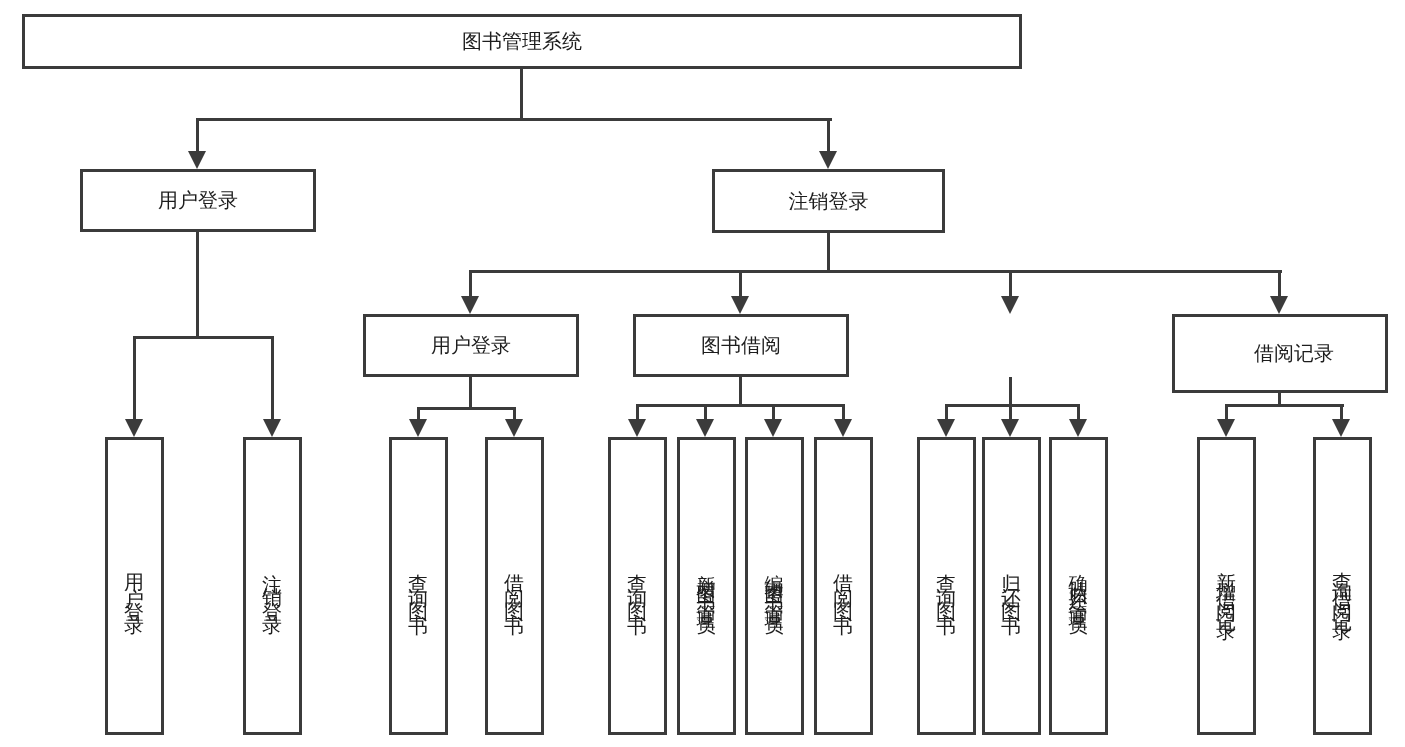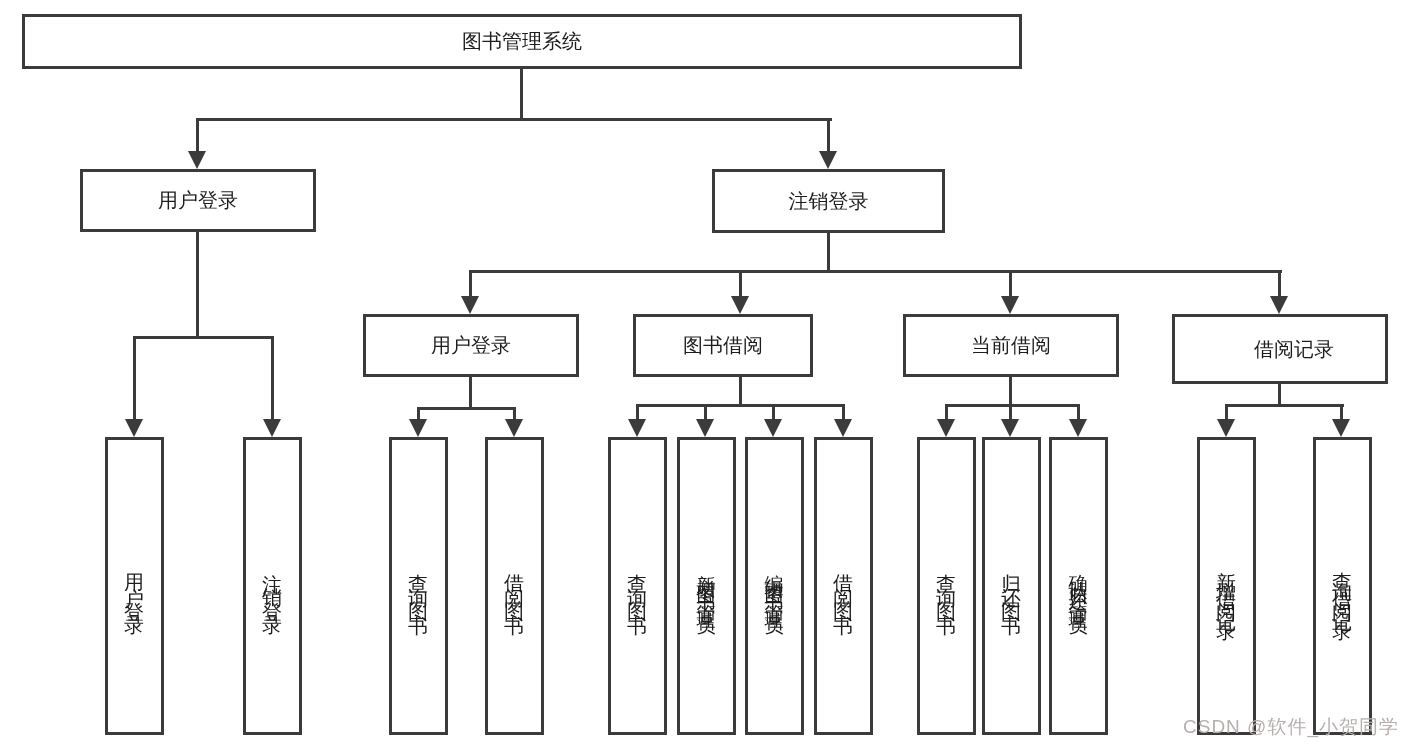"图书借阅" div.box { width: 180px -> 216px }
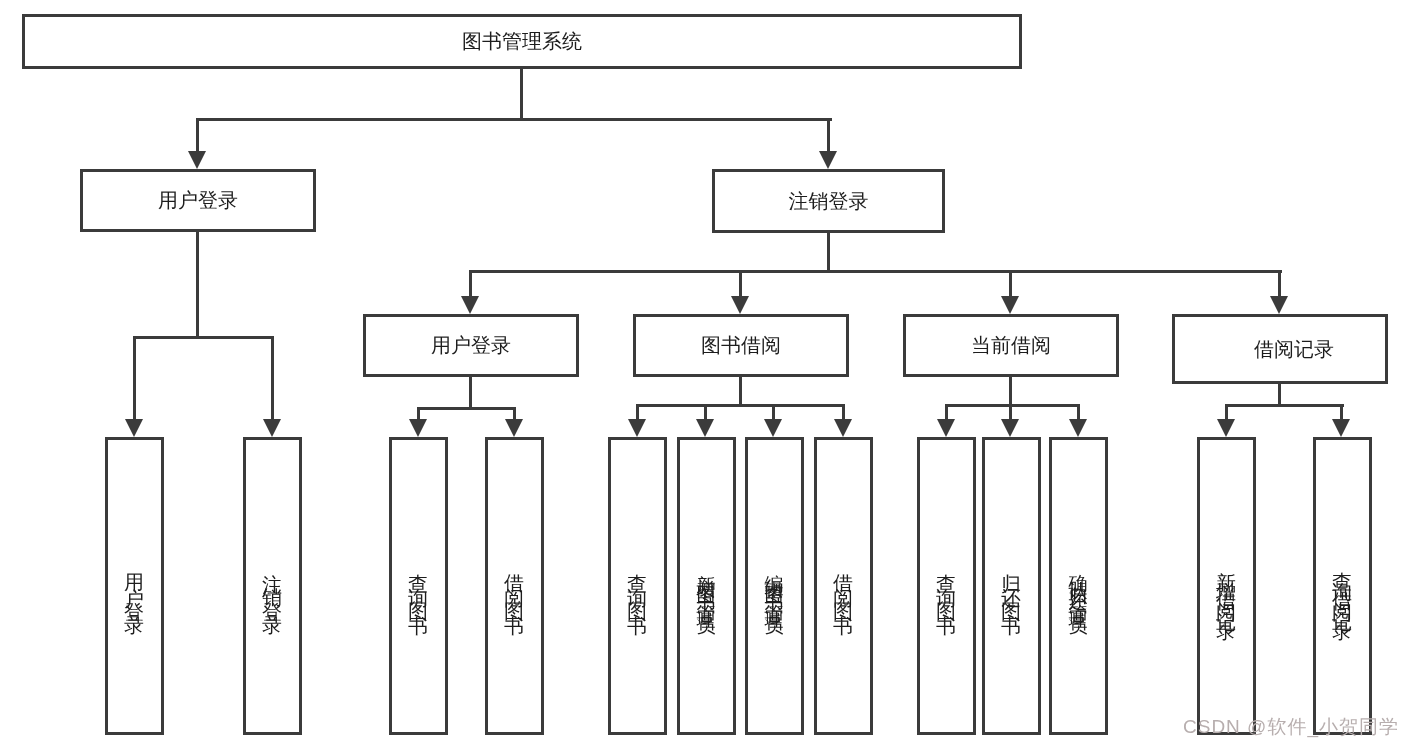"当前借阅" div.box { html: <div> <span>当前借阅</span> </div> -> none }
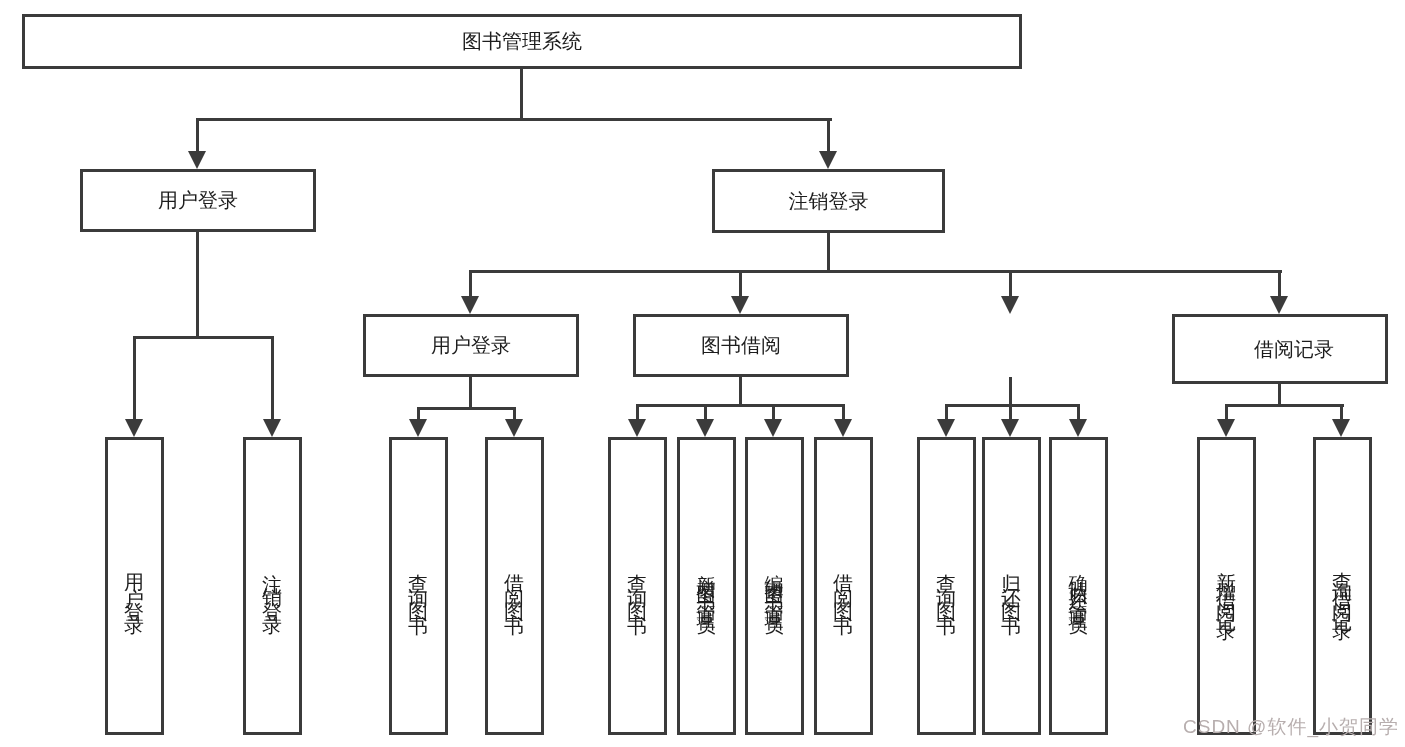"借阅记录" div.box { height: 70px -> 79px }
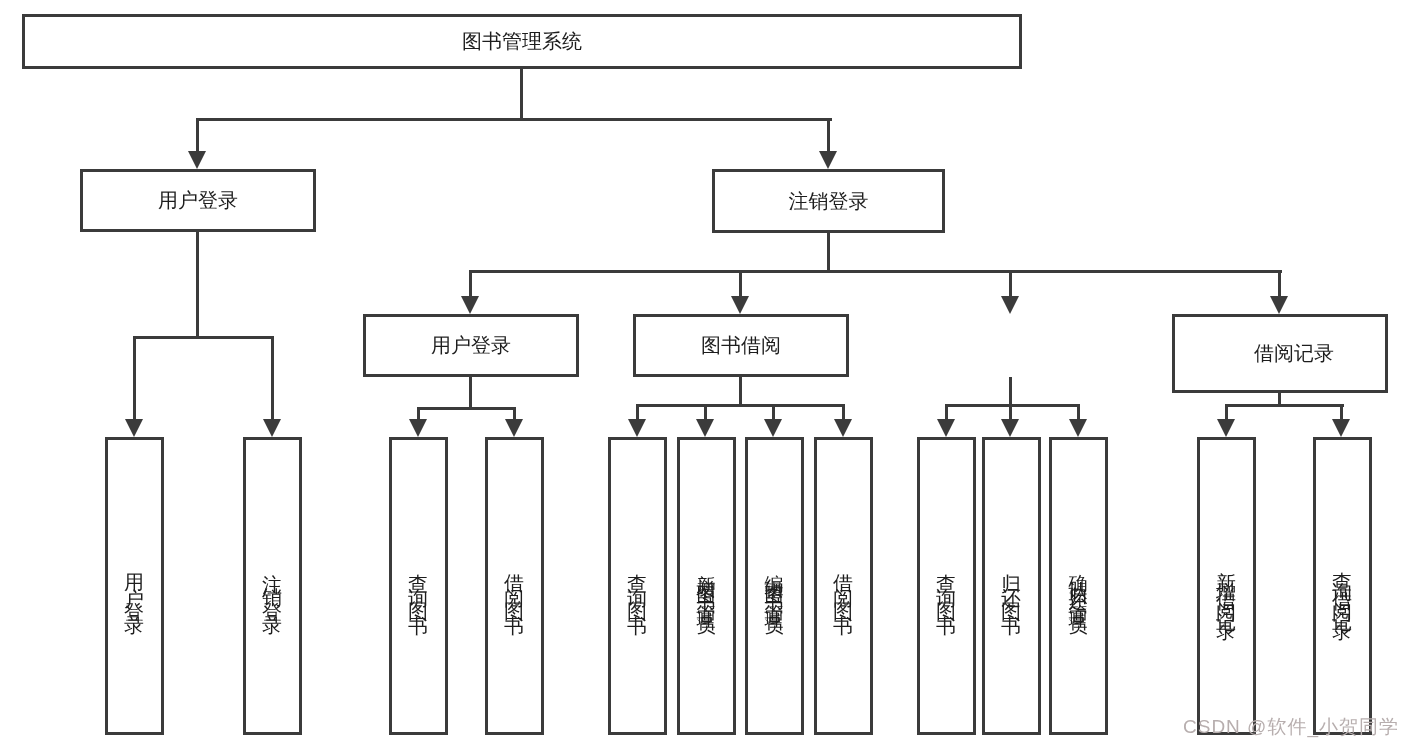"CSDN @软件_小贺同学" div.watermark { html: <div>CSDN @软件_小贺同学</div> -> none }
